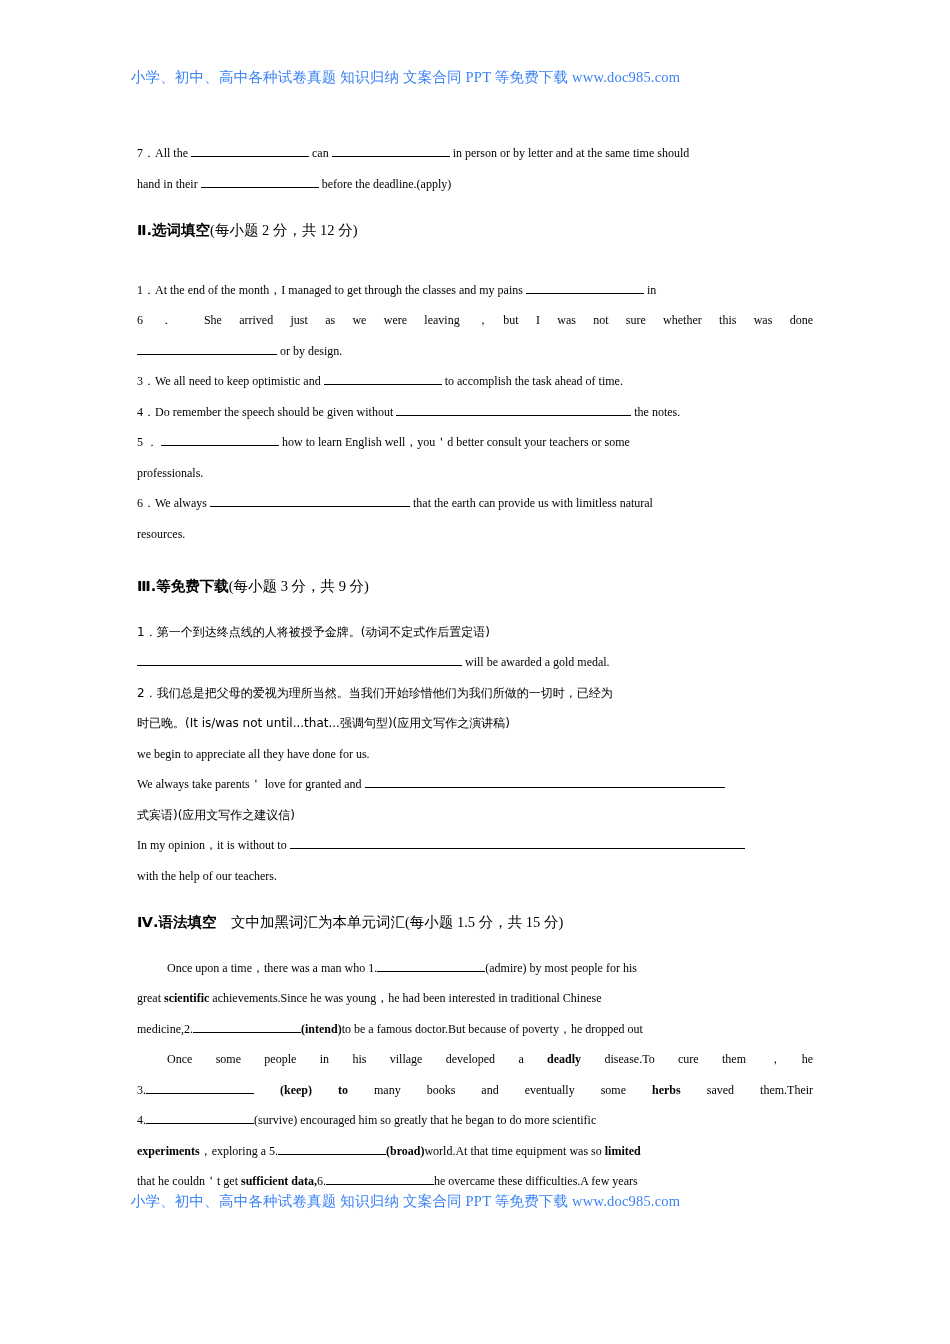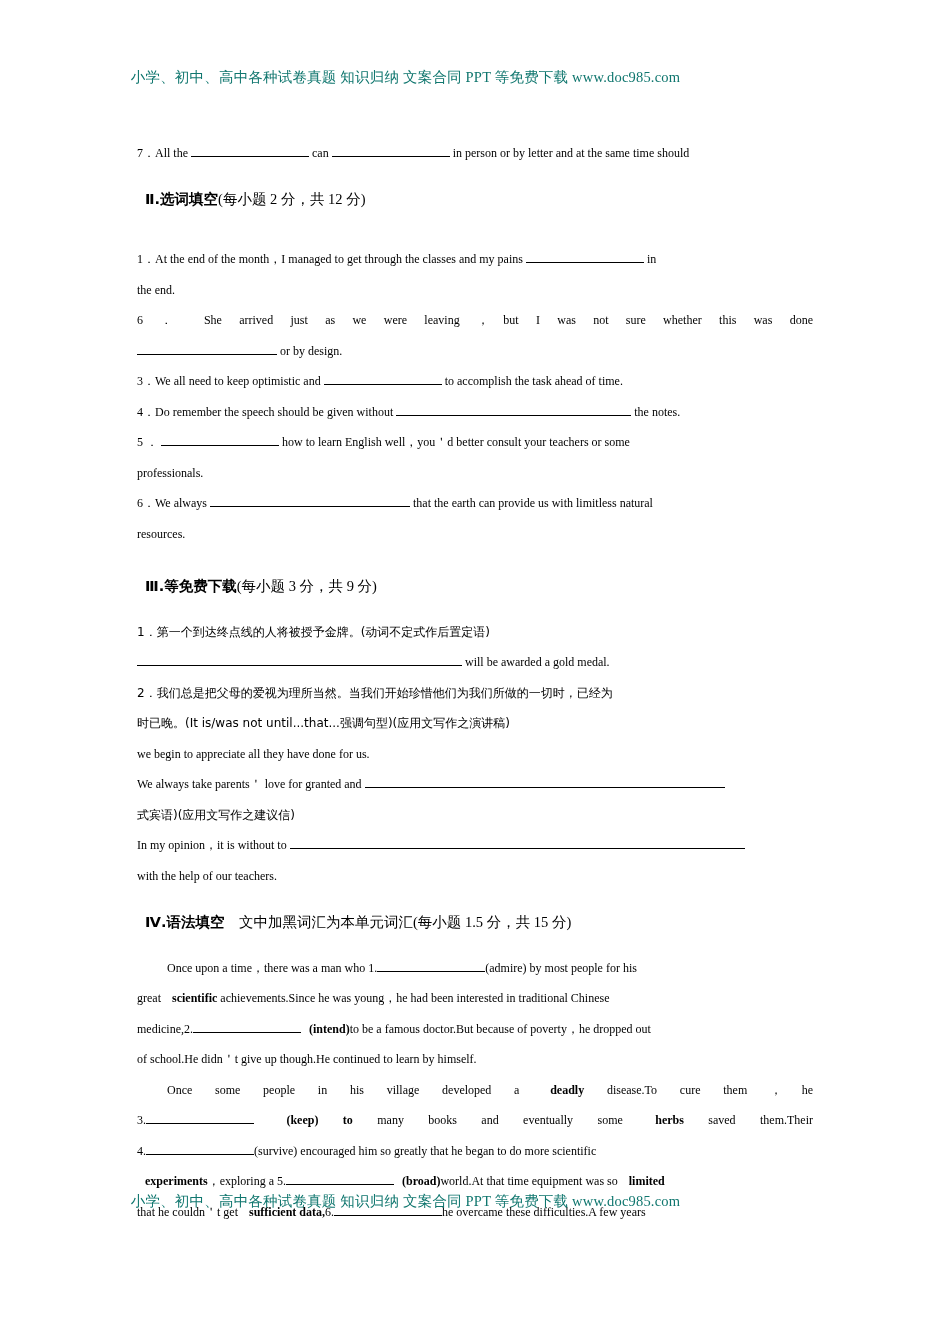"小学、初中、高中各种试卷真题 知识归纳 文案合同 PPT 等免费下载" .watermark { color: #0f766e -> #3b82f6 }
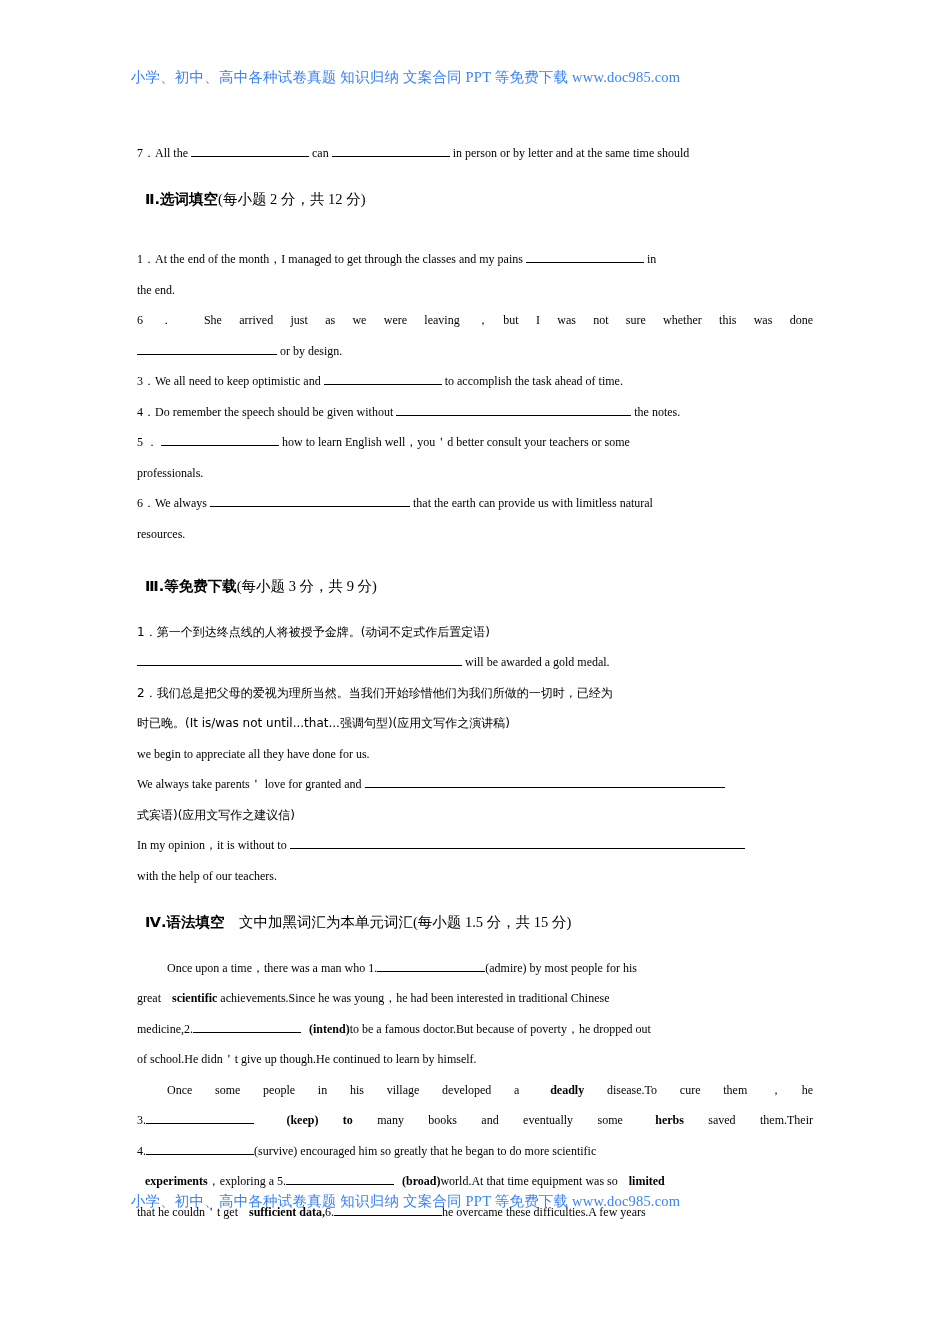"hand in their before the" p.line { html: none -> <p> <span>hand in their</span> <span></span> <span>before the deadline.(apply)</span> </p> }
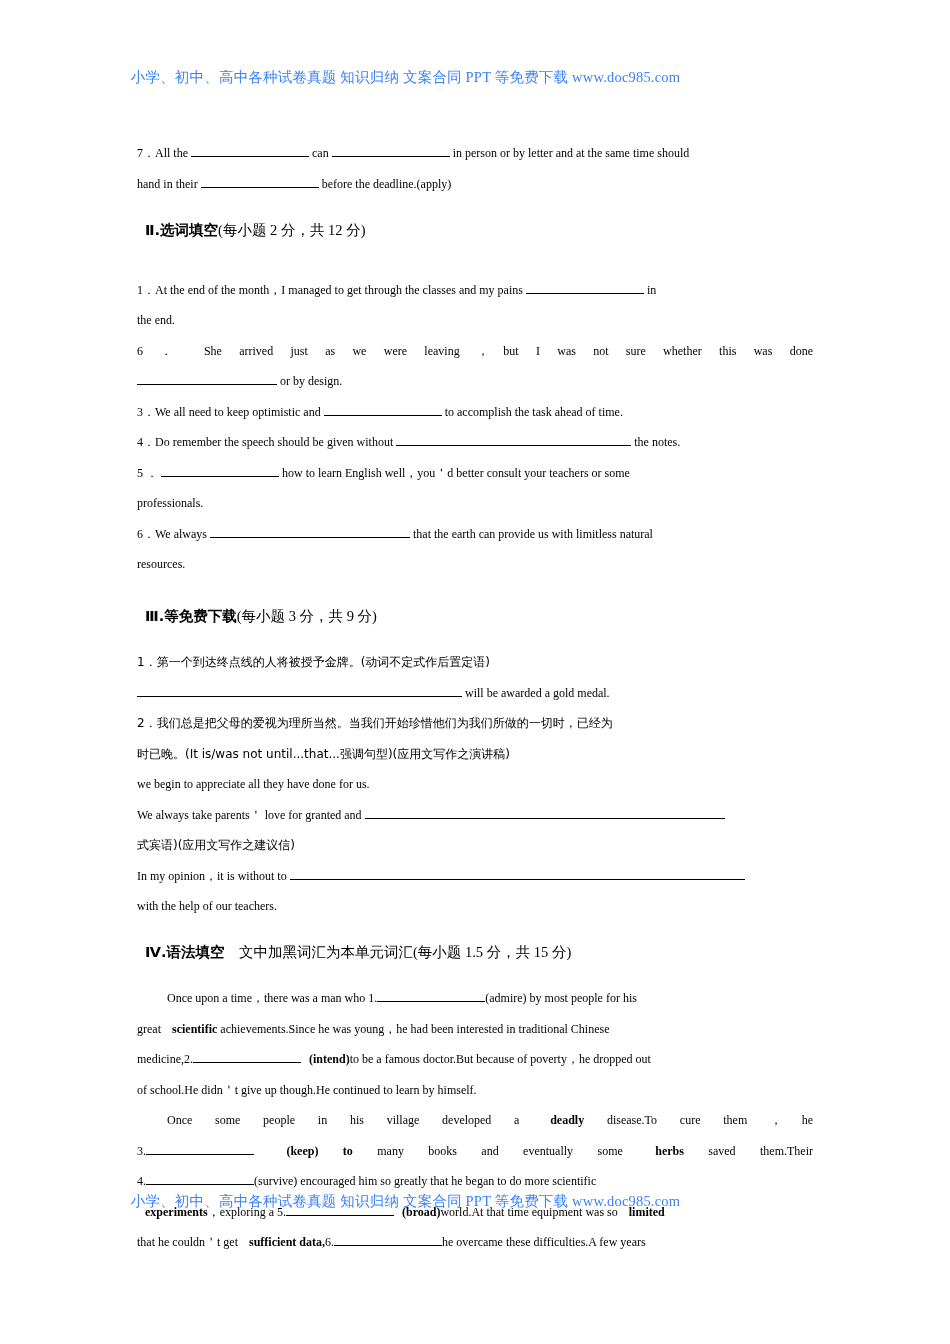"Ⅱ.选词填空" .bold { margin-left: 8px -> none }
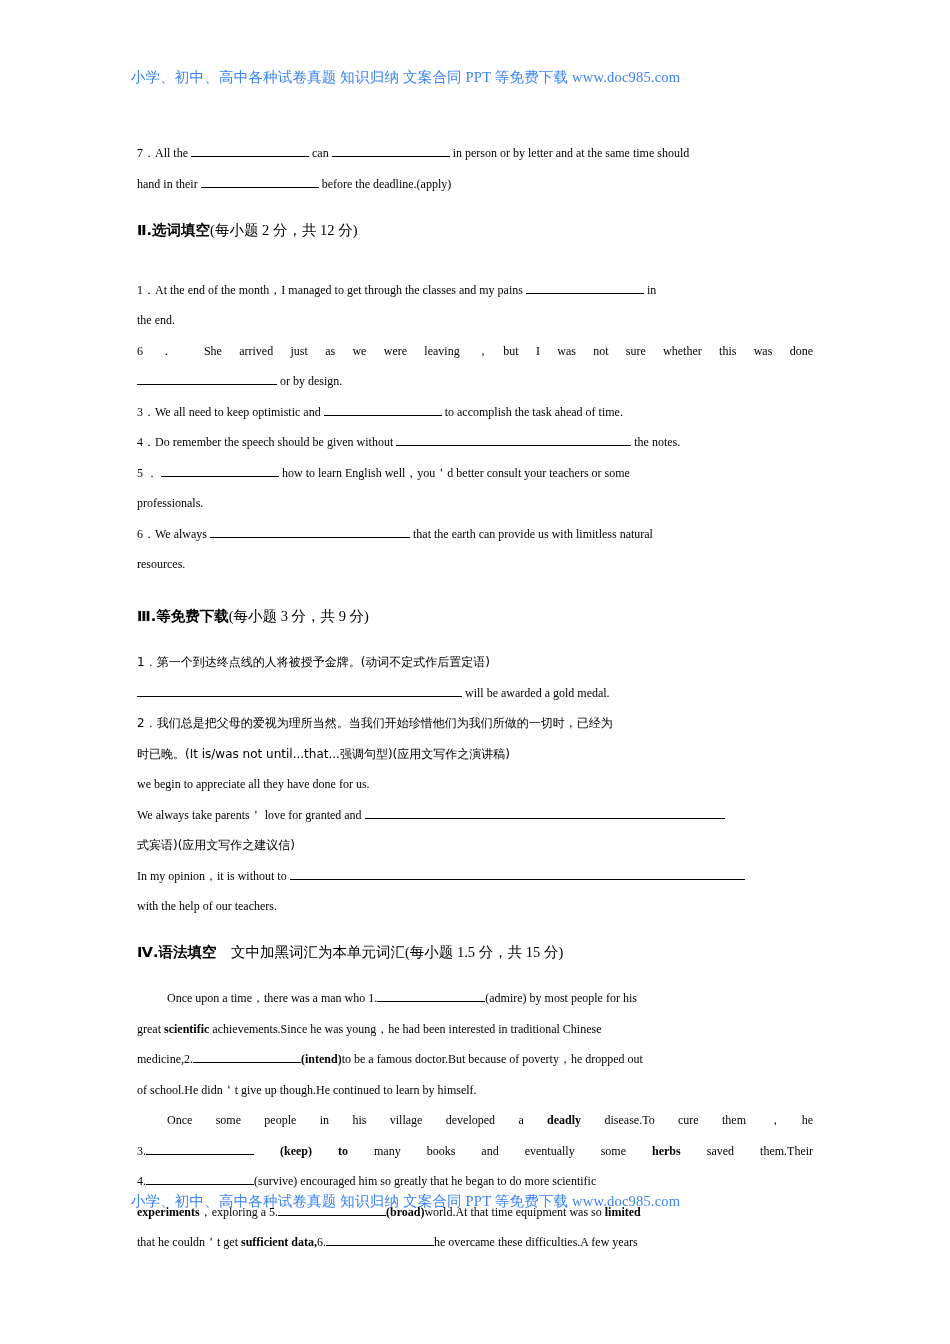"the end." p.line { html: <p>the end.</p> -> none }
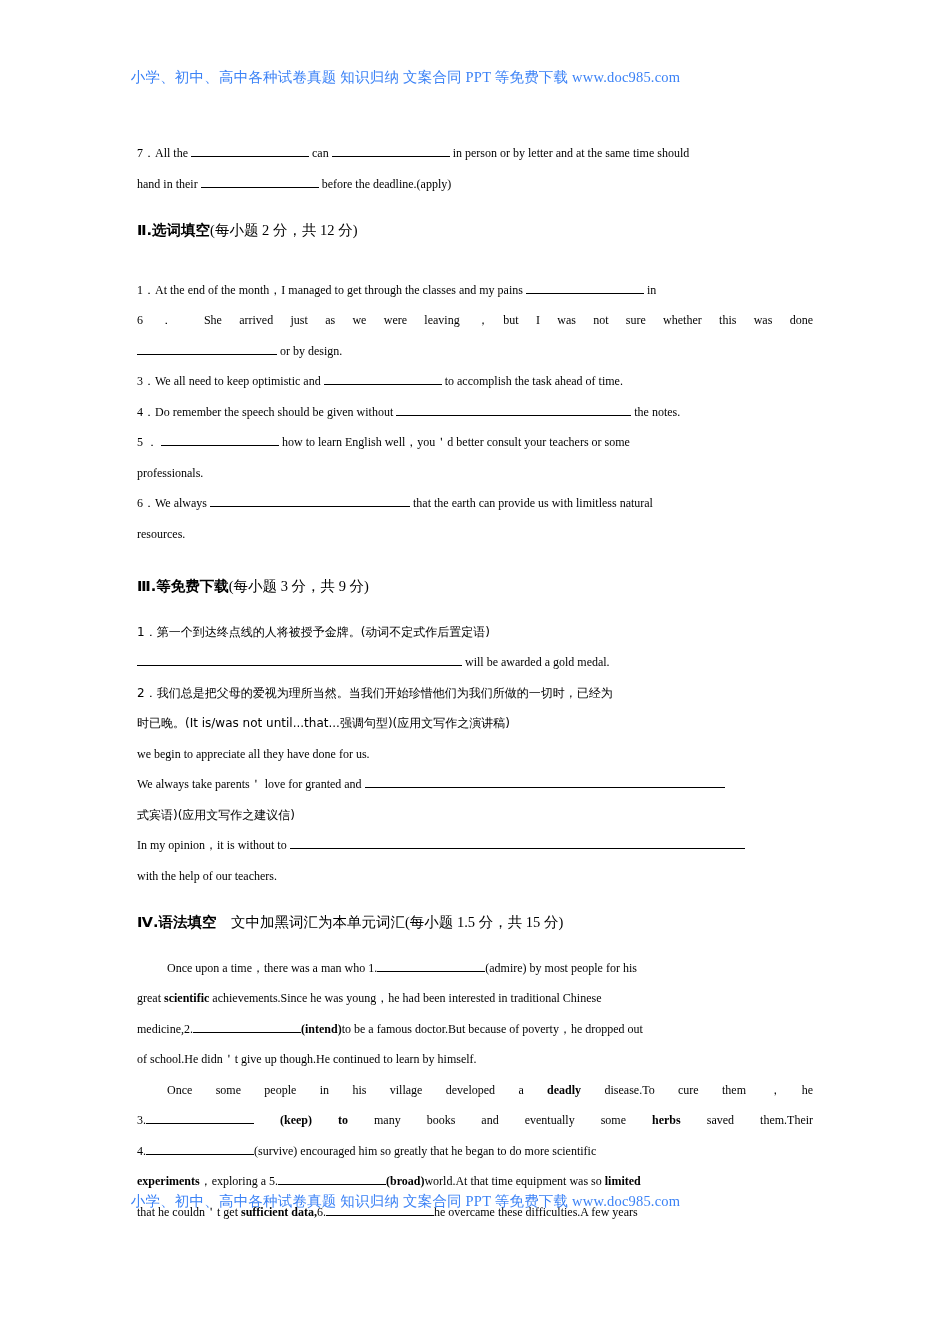"of school.He didn＇t give up" p.line { html: <p>of school.He didn＇t give up though.He continued to learn by himself.</p> -> none }
